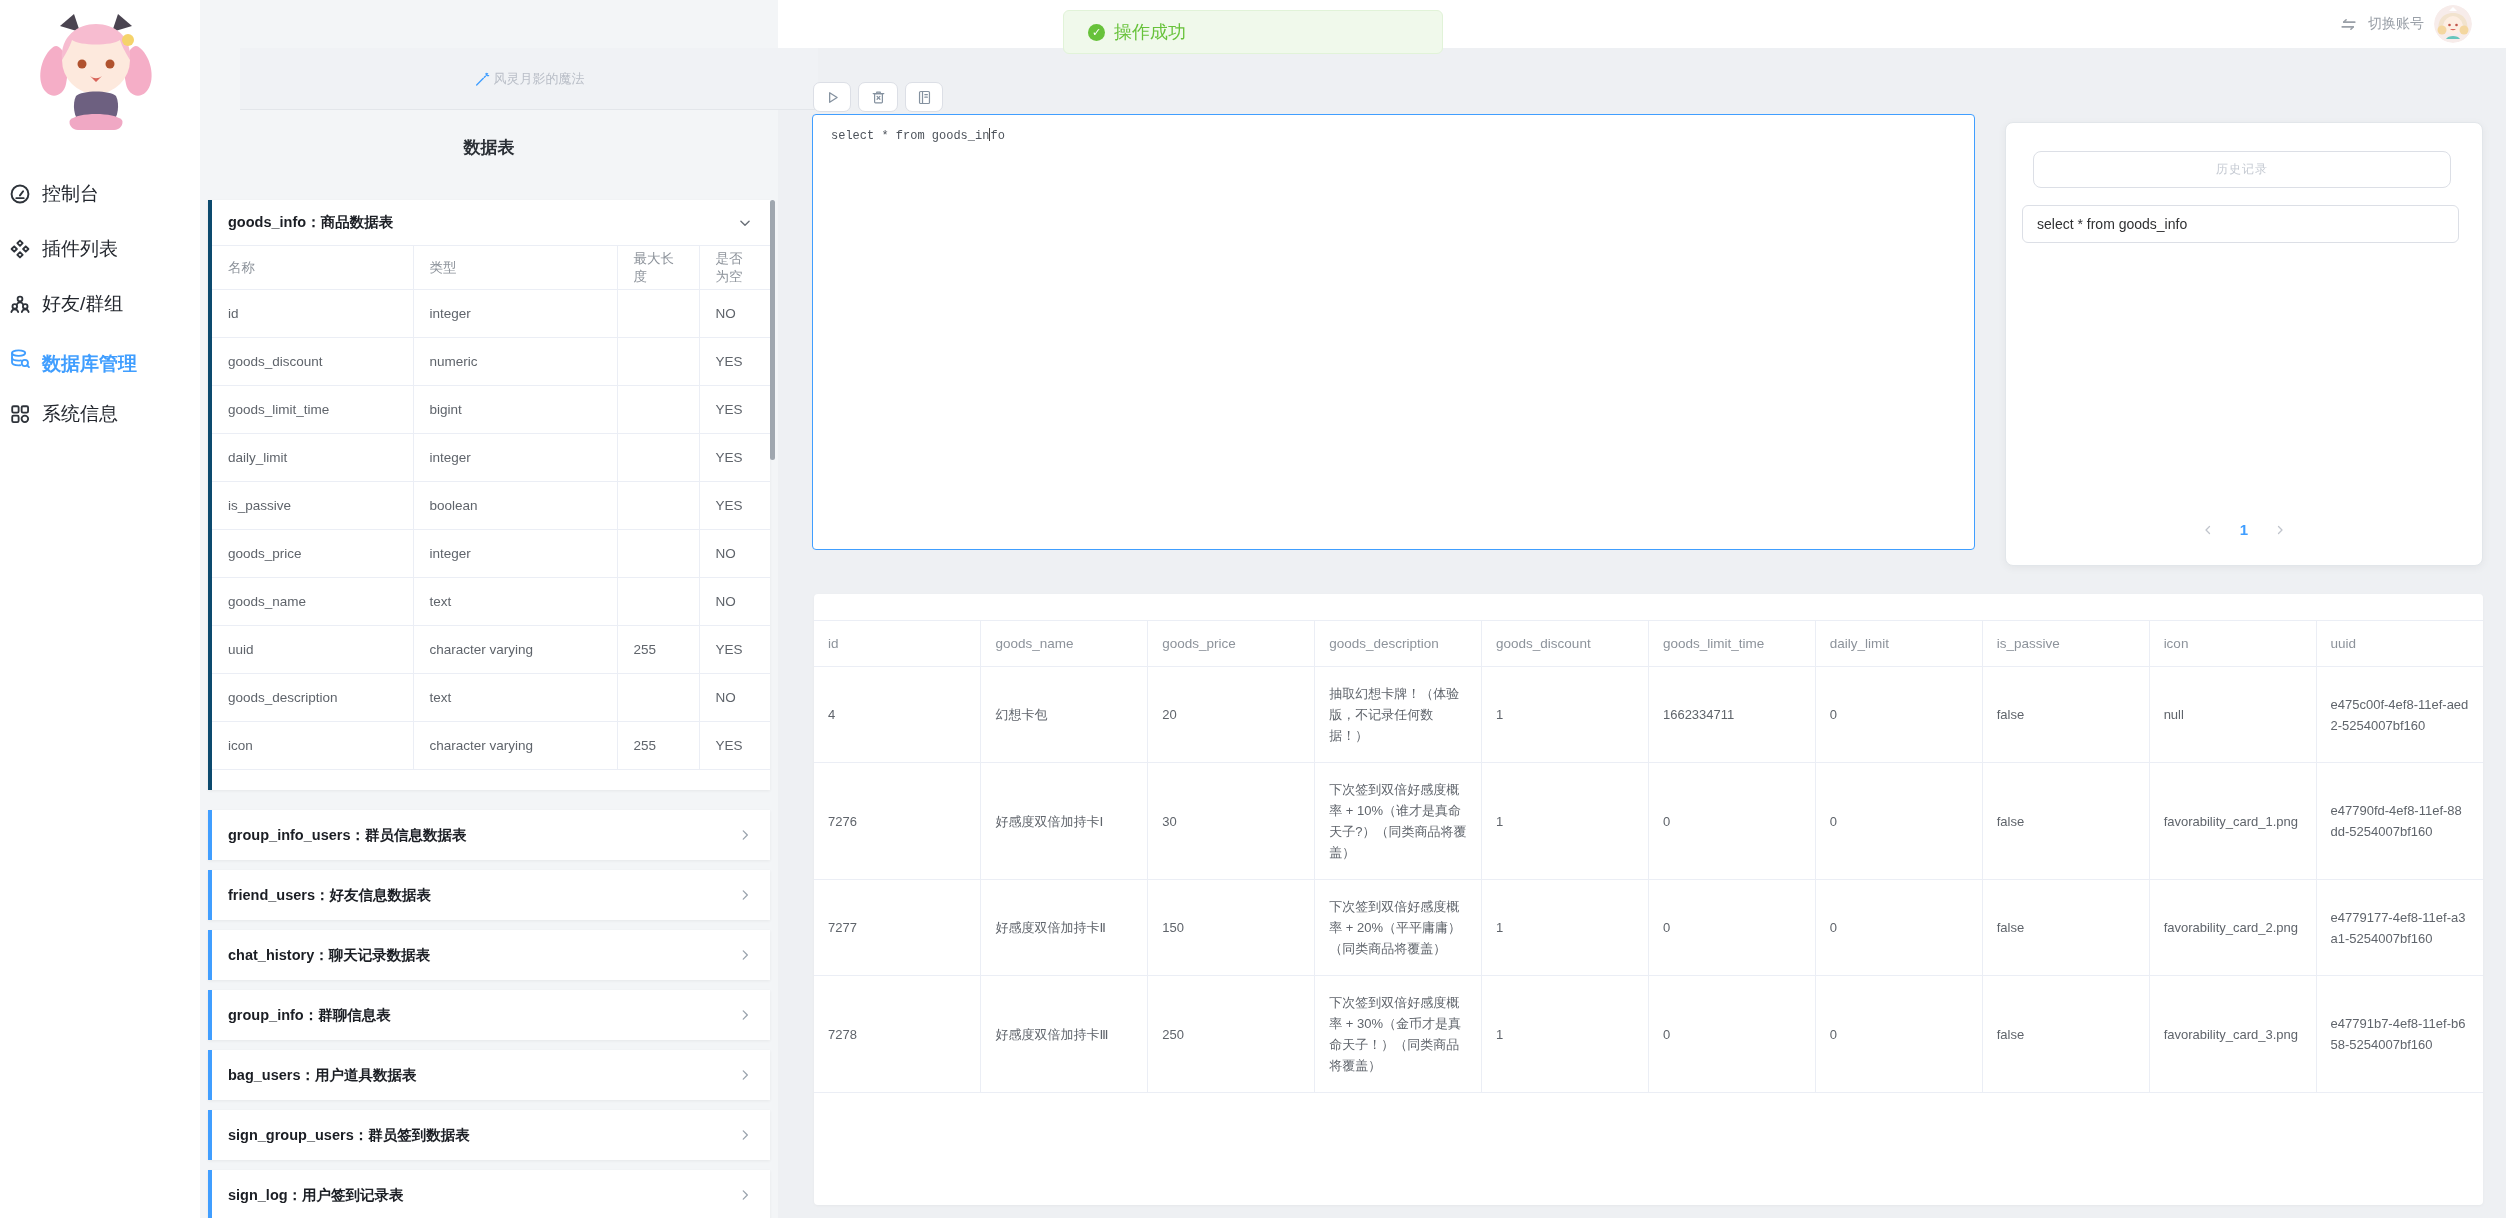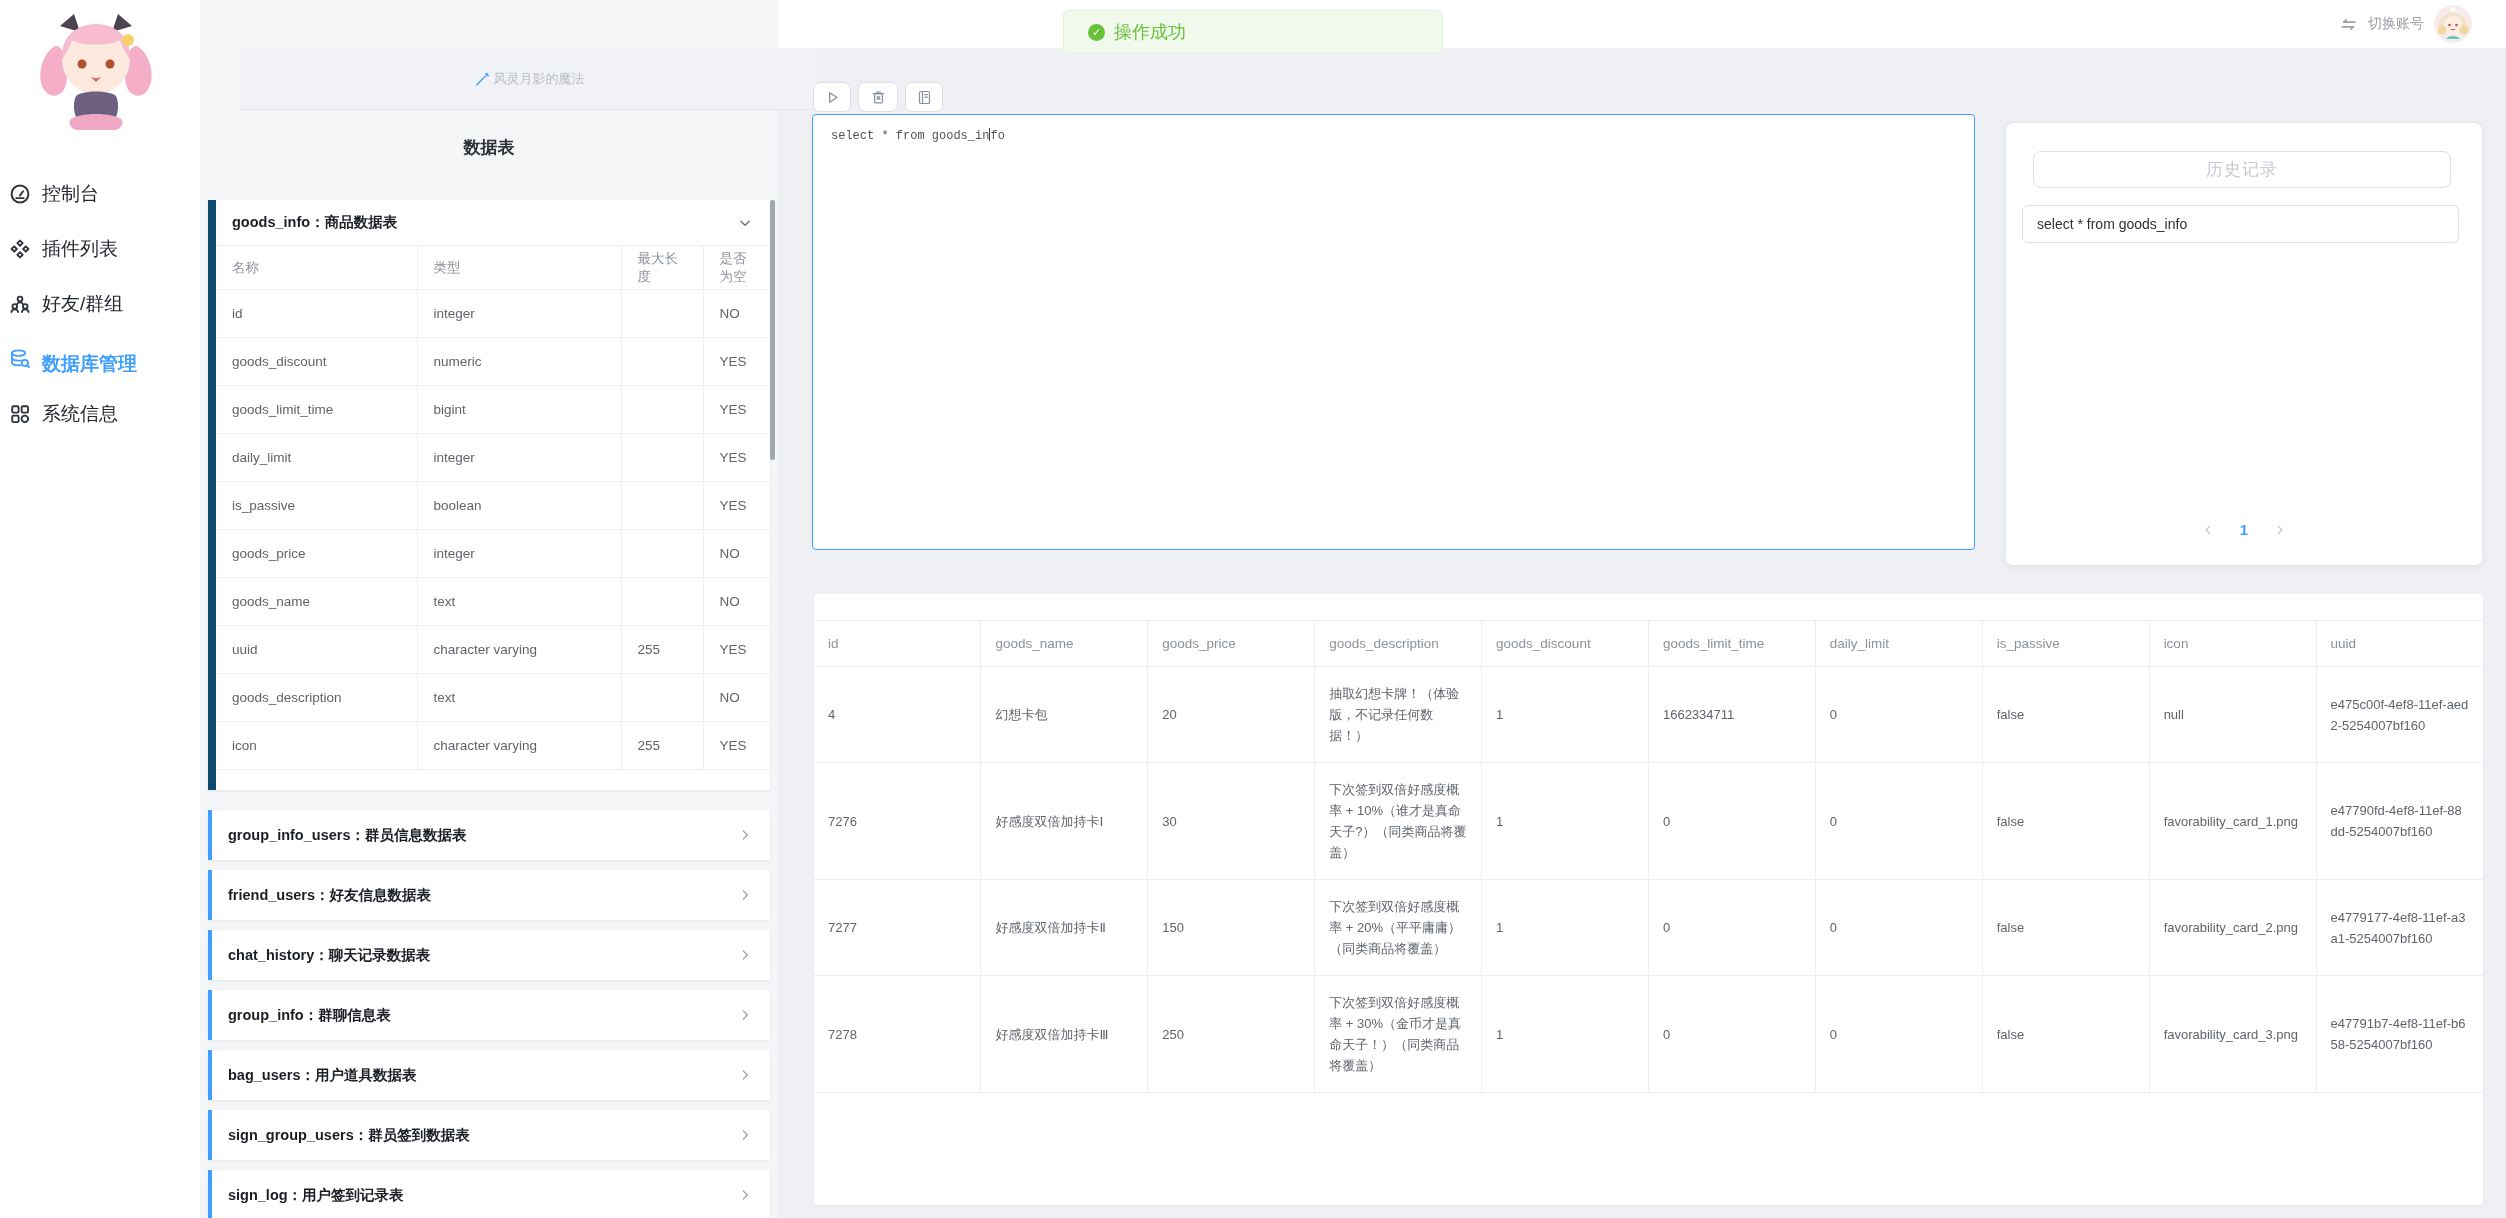"历史记录" .hist-title { font-size: 17px -> 12px }
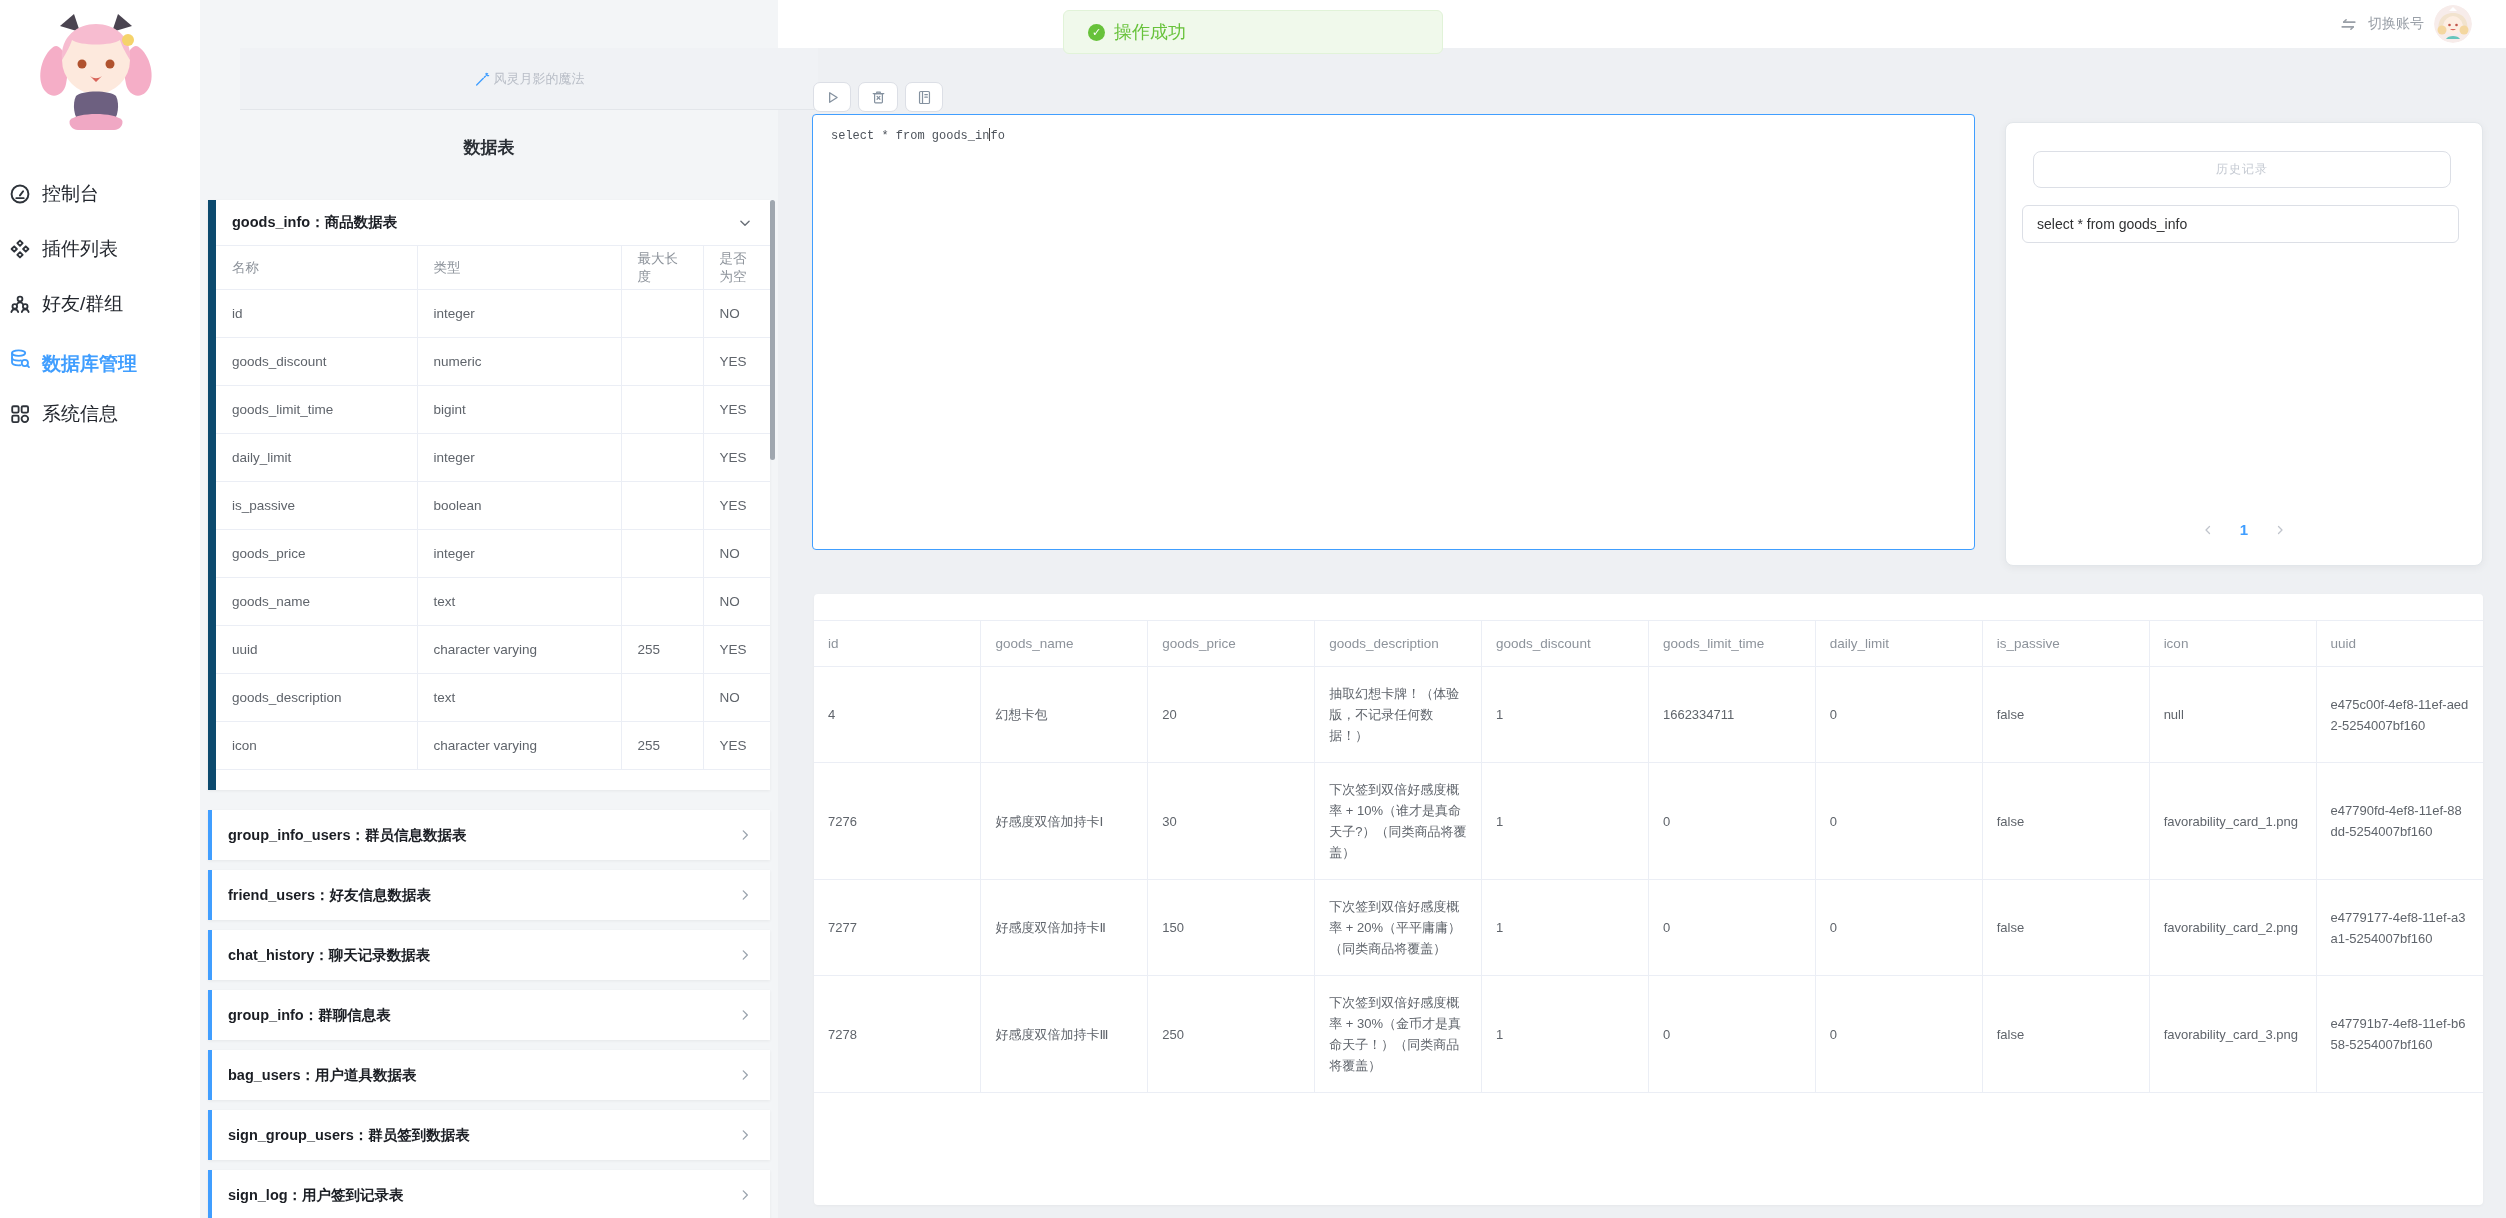"goods_info：商品数据表" .card { border-left: 8px solid #0c4a6e -> 4px solid #0c4a6e }
